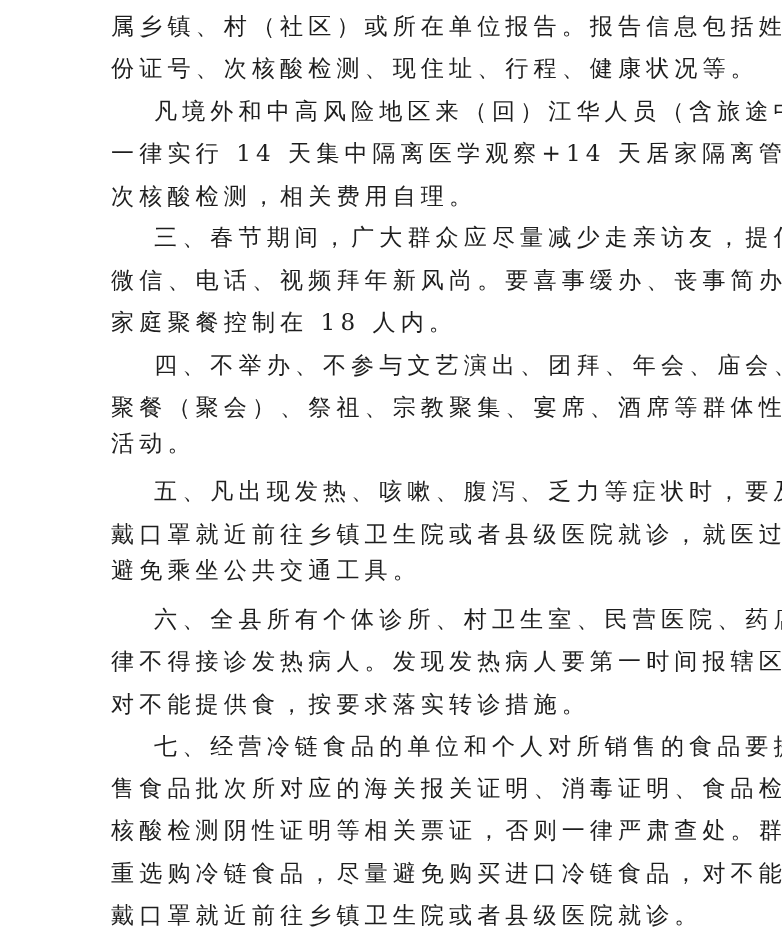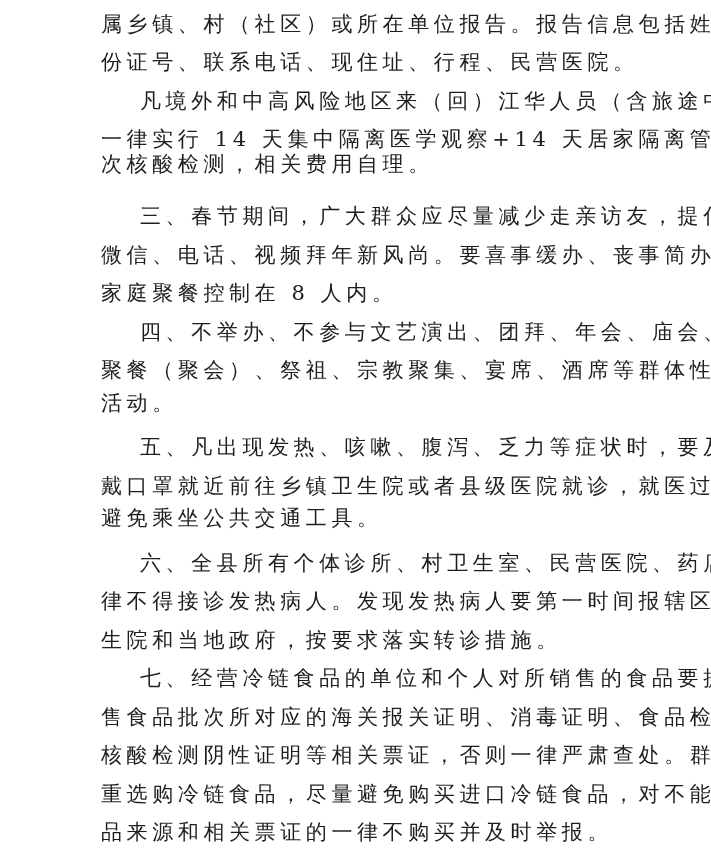"份证号、联系电话、现住址、行程、民营医院。" div.line { text: 联系电话、现住址、行程、民营医院 -> 次核酸检测、现住址、行程、健康状况等 }
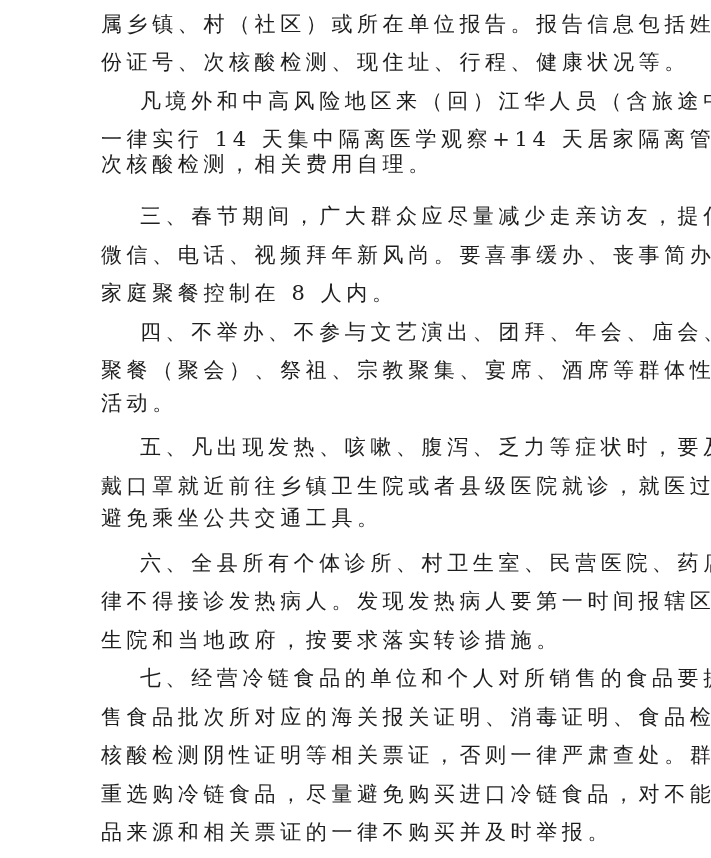"次核酸检测，相关费用自理。" div.line { top: 149px -> 163px }
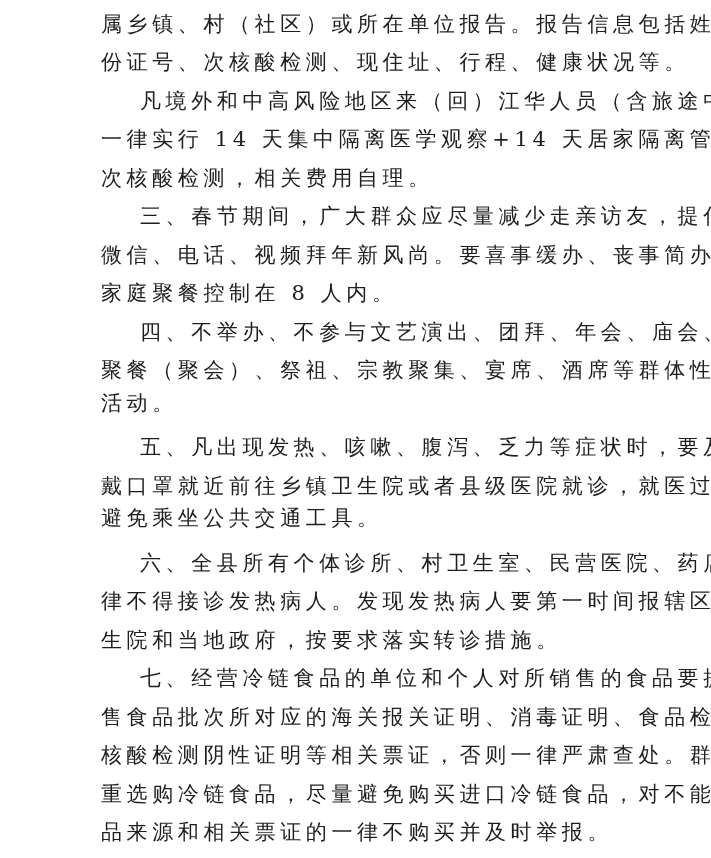"家庭聚餐控制在 8 人内。" div.line { text: 8 -> 18 }
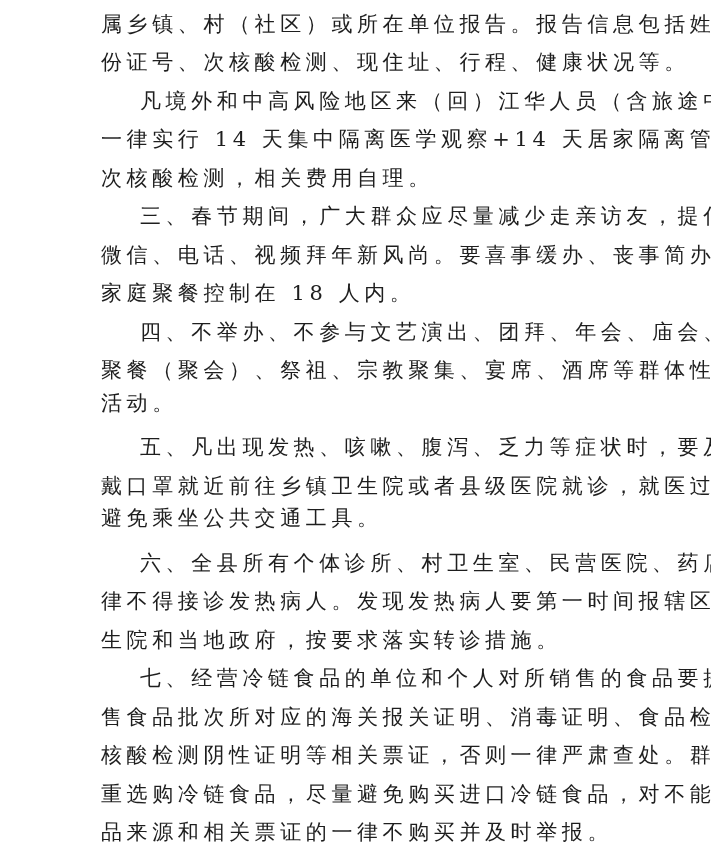"生院和当地政府，按要求落实转诊措施。" div.line { text: 生院和当地政府 -> 对不能提供食 }
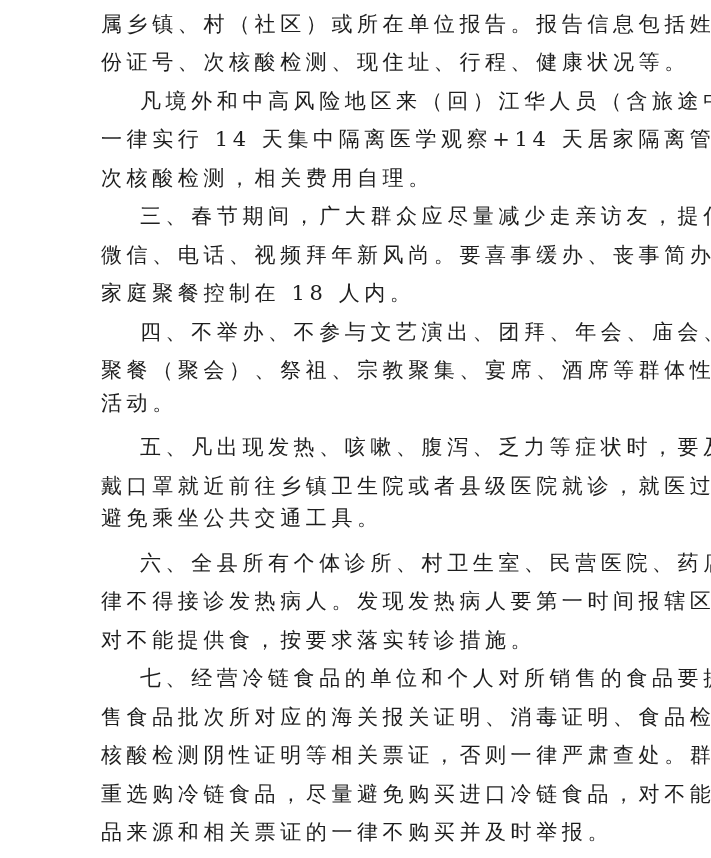"品来源和相关票证的一律不购买并及时举报。" div.line { text: 品来源和相关票证的一律不购买并及时举报 -> 戴口罩就近前往乡镇卫生院或者县级医院就诊 }
